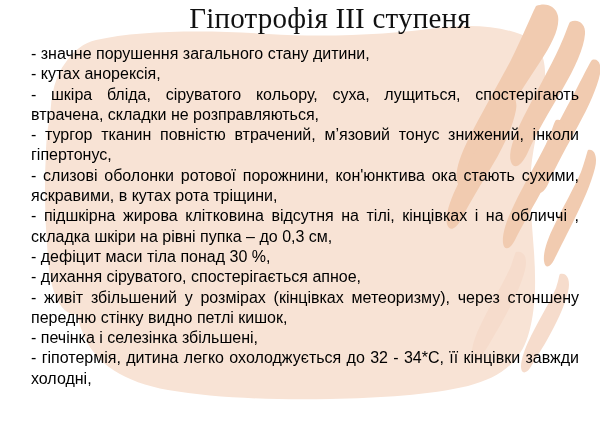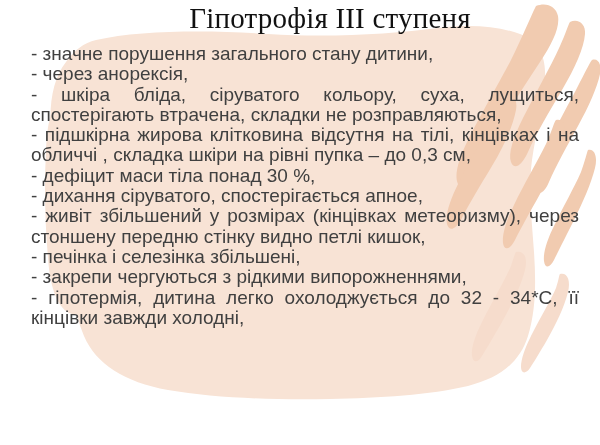"- значне порушення загального стану" .body-line { color: #404040 -> #000000; font-size: 19px -> 16px }
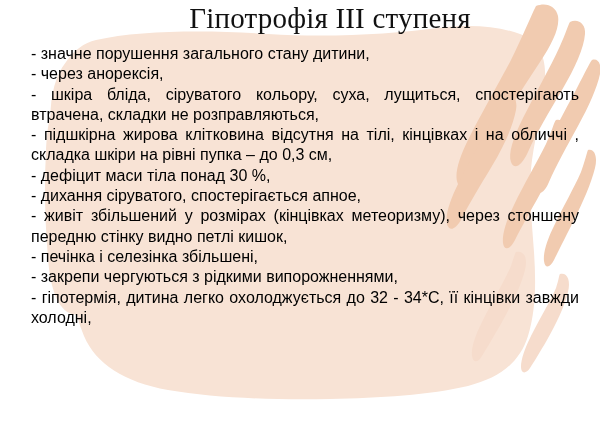"- через анорексія," p.body-line { text: через -> кутах }
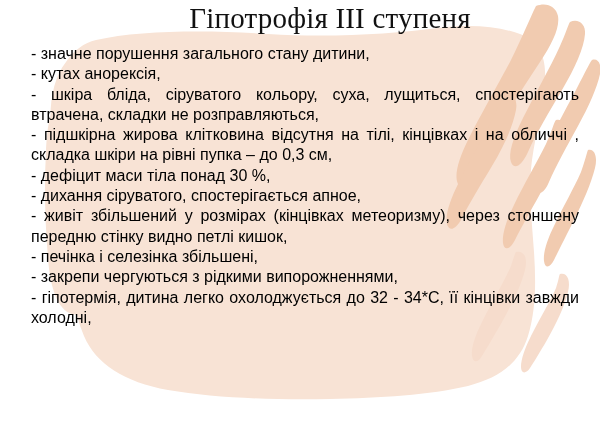"- тургор тканин повністю втрачений," p.body-line { html: none -> <p>- тургор тканин повністю втрачений, м’язовий тонус знижений, інколи гіпертонус,</p> }
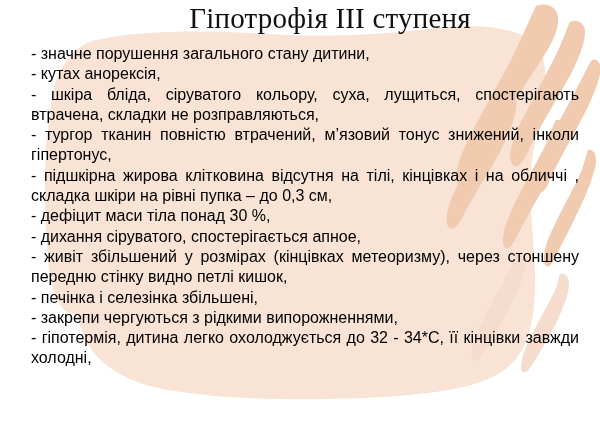"- слизові оболонки ротової порожнини," p.body-line { html: none -> <p>- слизові оболонки ротової порожнини, кон'юнктива ока стають сухими, яскравими, в кутах рота тріщини,</p> }
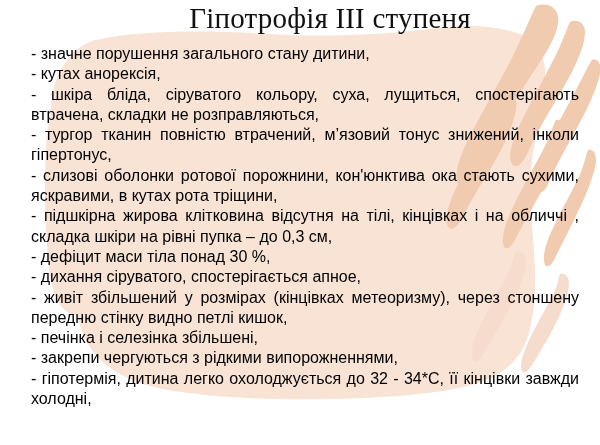"- закрепи чергуються з рідкими" p.body-line { html: <p>- закрепи чергуються з рідкими випорожненнями,</p> -> none }
